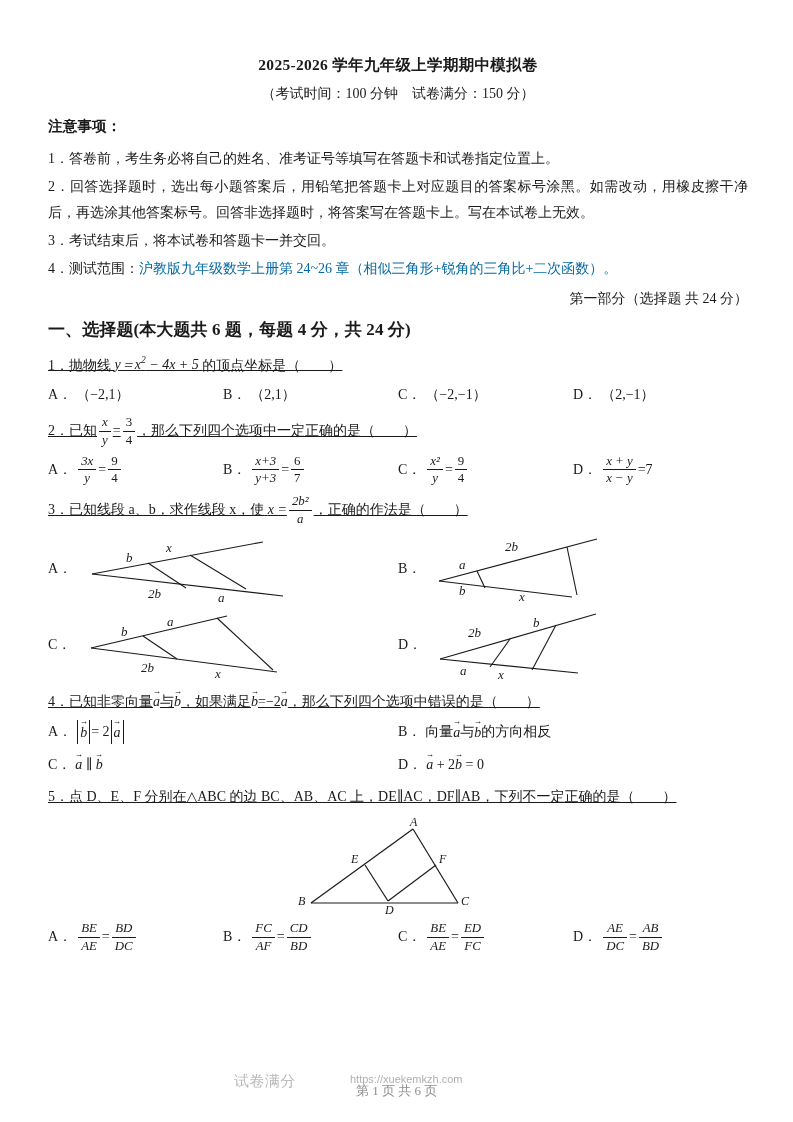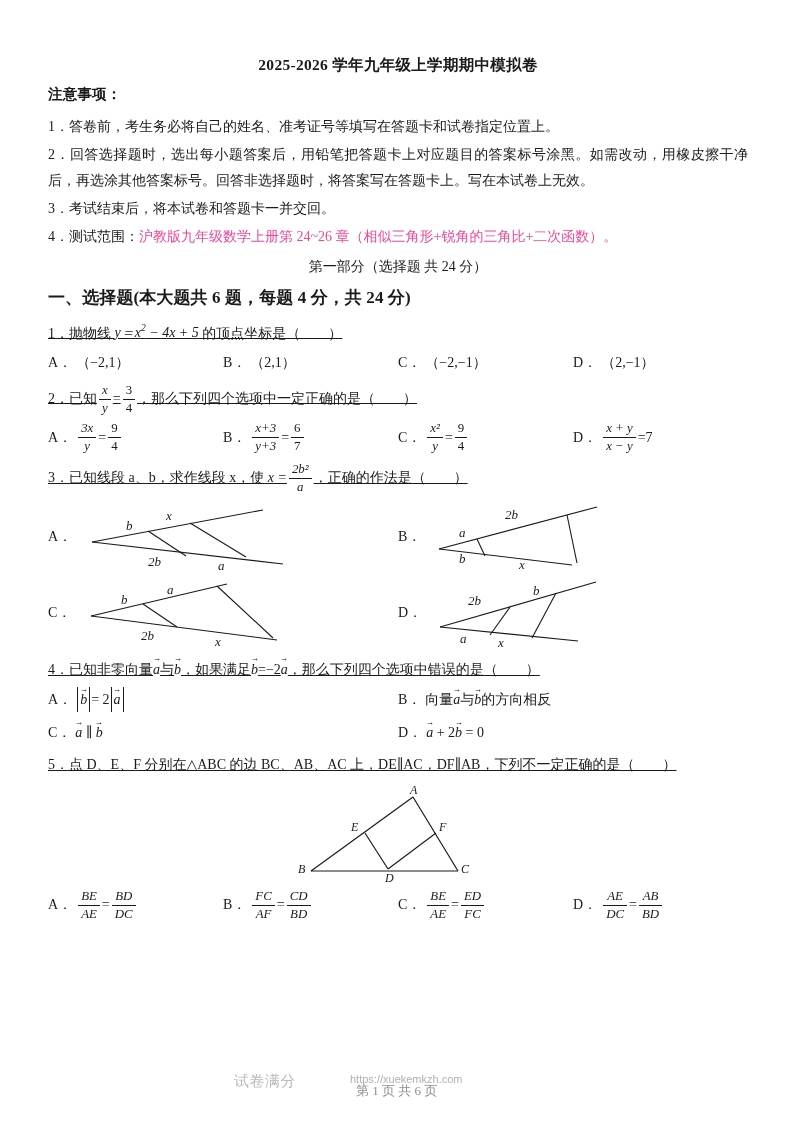"（考试时间：100 分钟 试卷满分：150 分）" div.doc-subtitle { html: none -> <div>（考试时间：100 分钟 试卷满分：150 分）</div> }
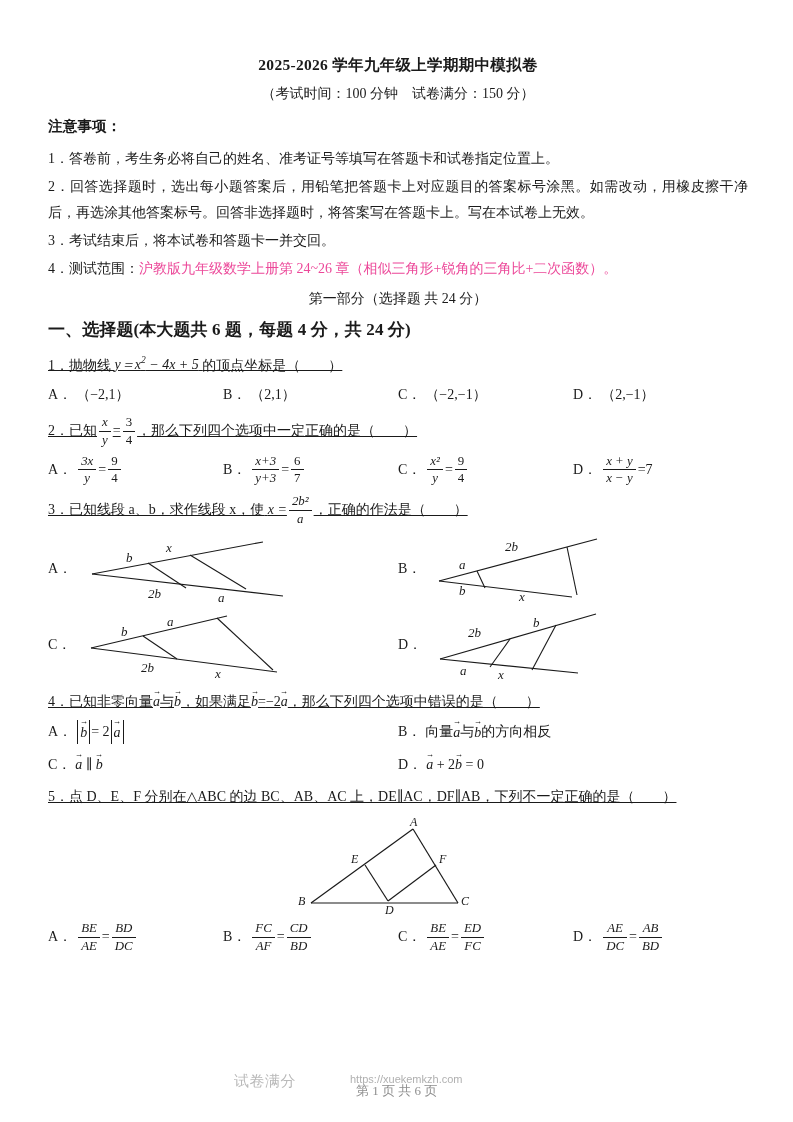"沪教版九年级数学上册第 24~26 章（相似三角形+锐角的三角比+二次函数）。" .red { color: #ec4899 -> #0369a1 }
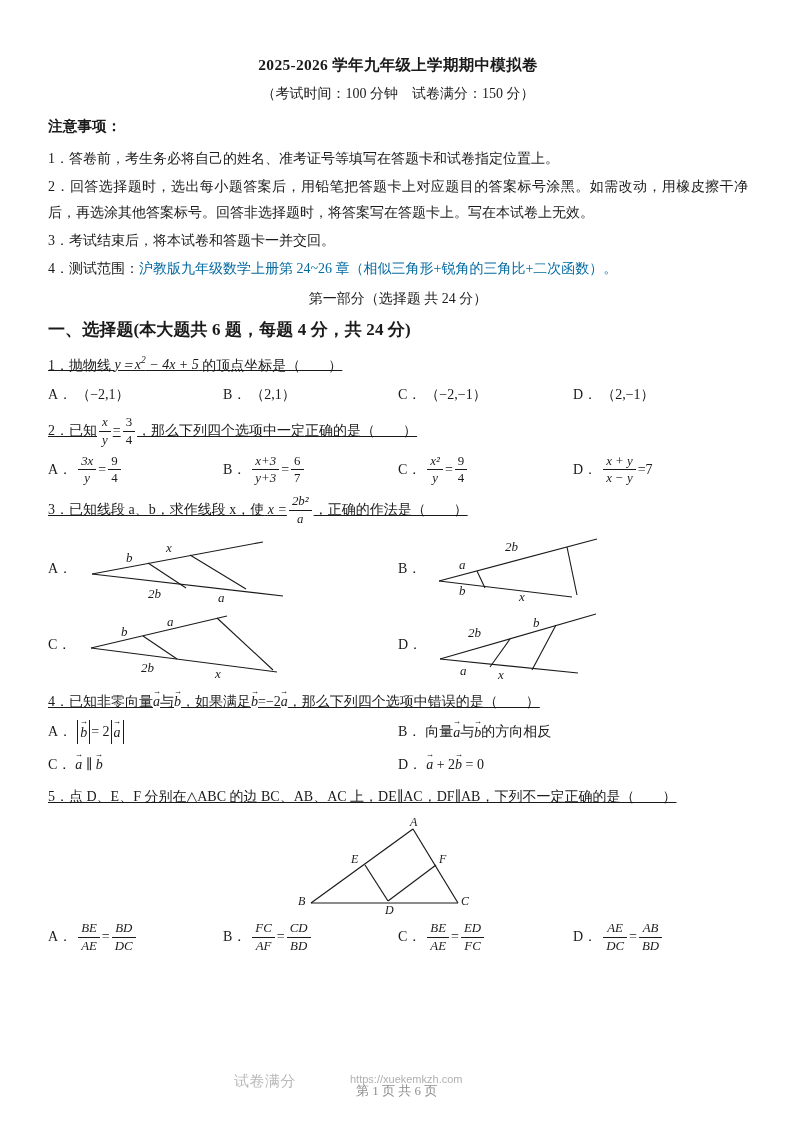"第一部分（选择题 共 24 分）" .part-title { text-align: center -> right }
